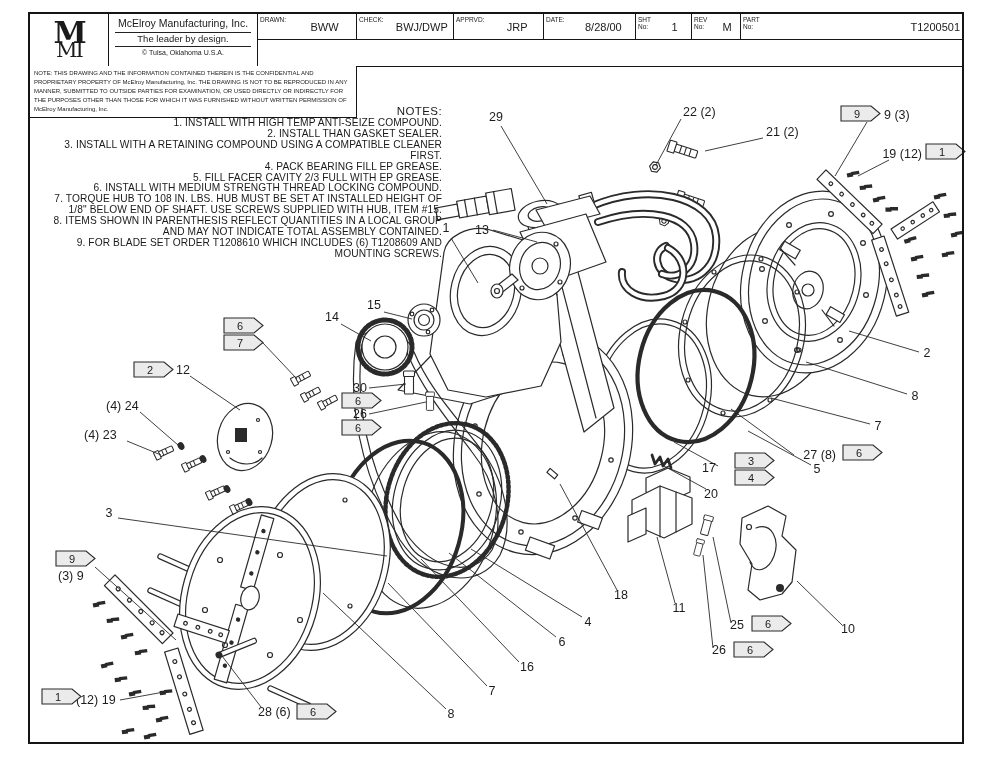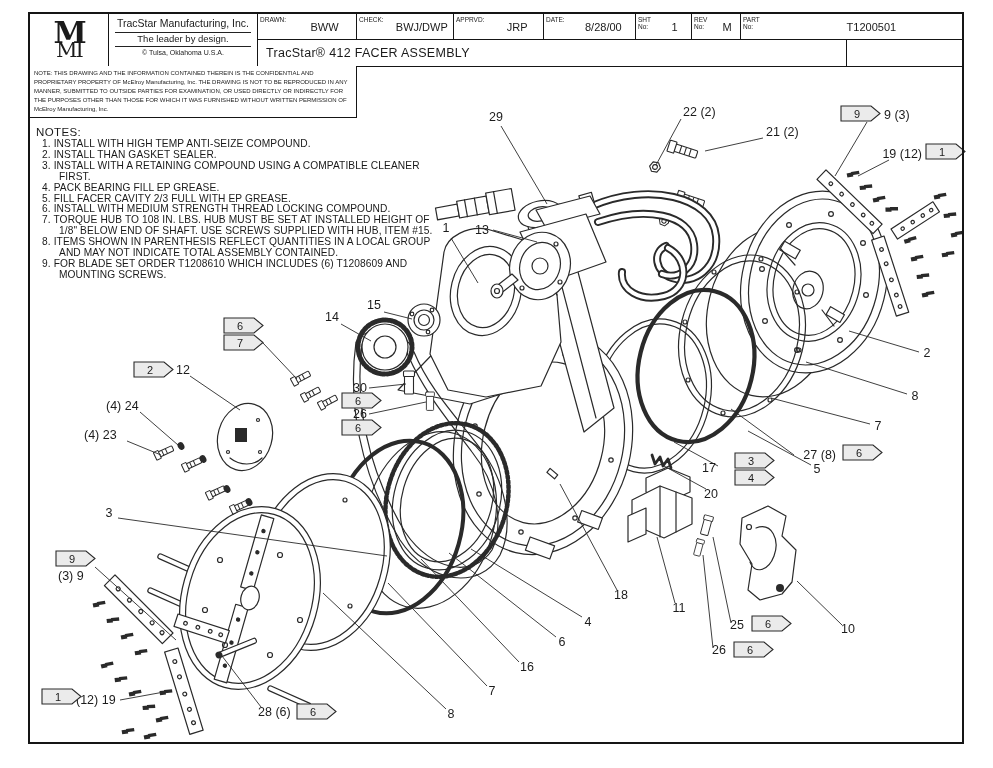"TracStar Manufacturing, Inc." div.co-name { text: TracStar -> McElroy }
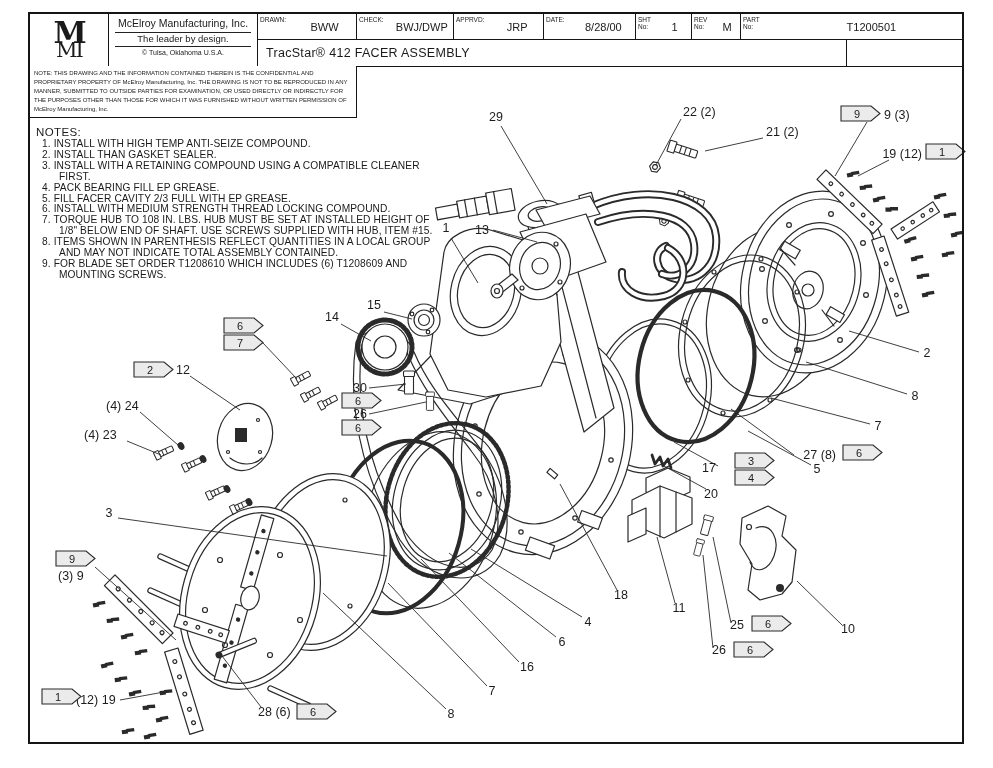"T1200501" span.fvalue { text-align: center -> right }
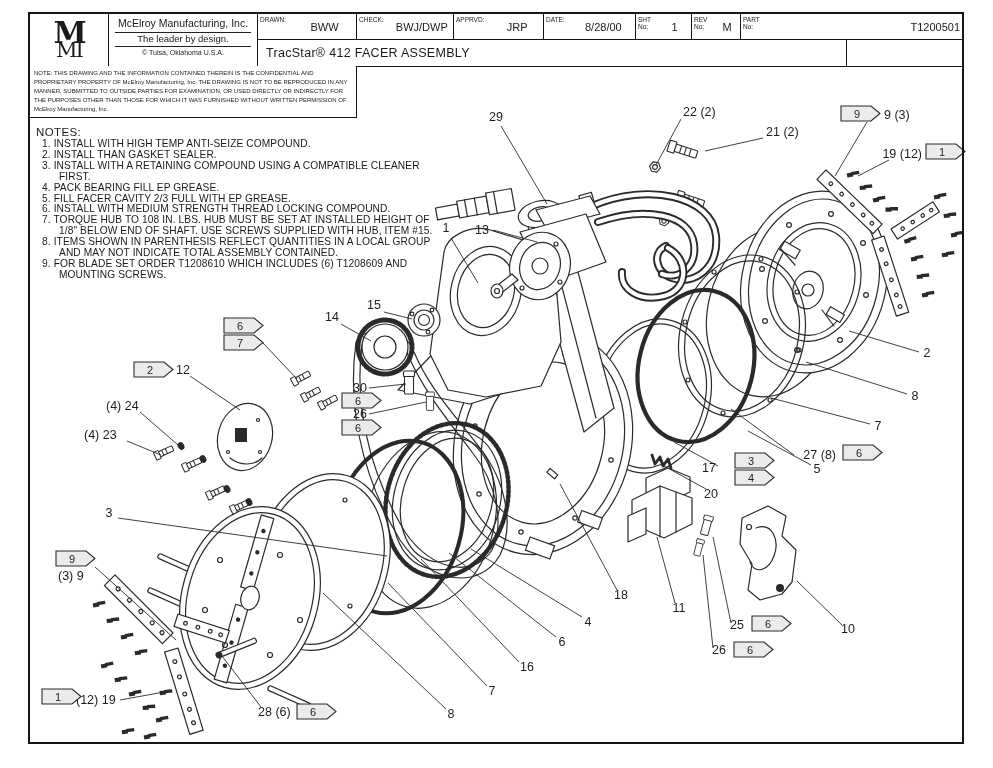"TracStar® 412 FACER ASSEMBLY" div.frow2 { html: <div> <div> <span>TracStar® 412 FACER ASSEMBLY</span> </div> <div></div> </div> -> none }
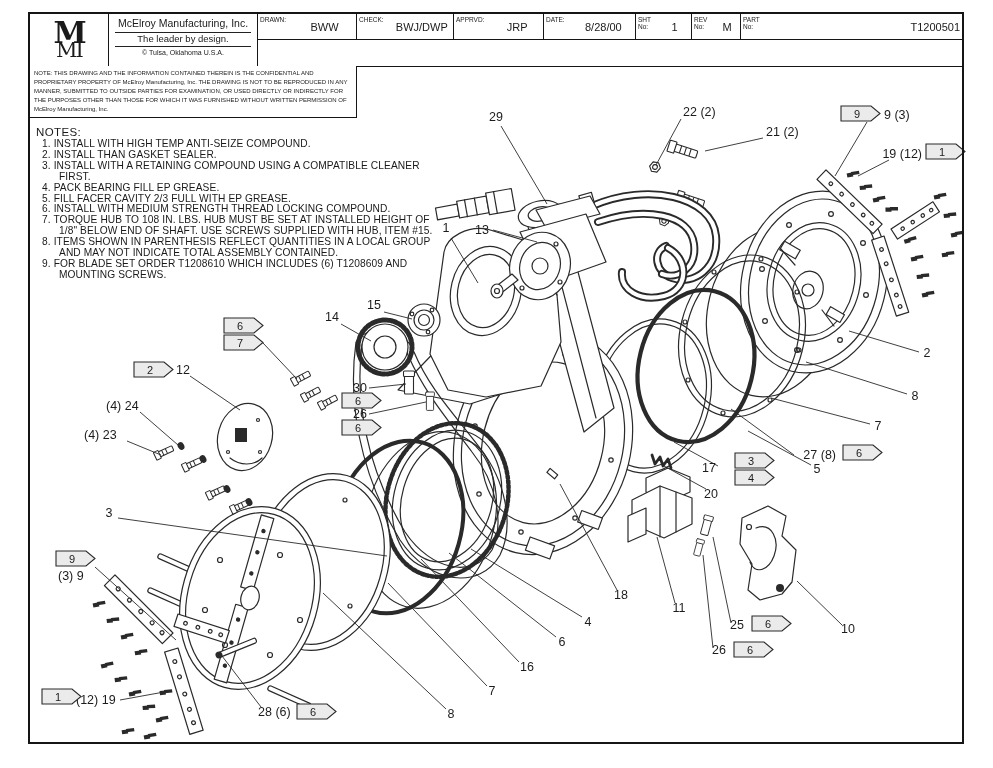"NOTES:" .notes { text-align: none -> right; top: 112px -> 91px }
